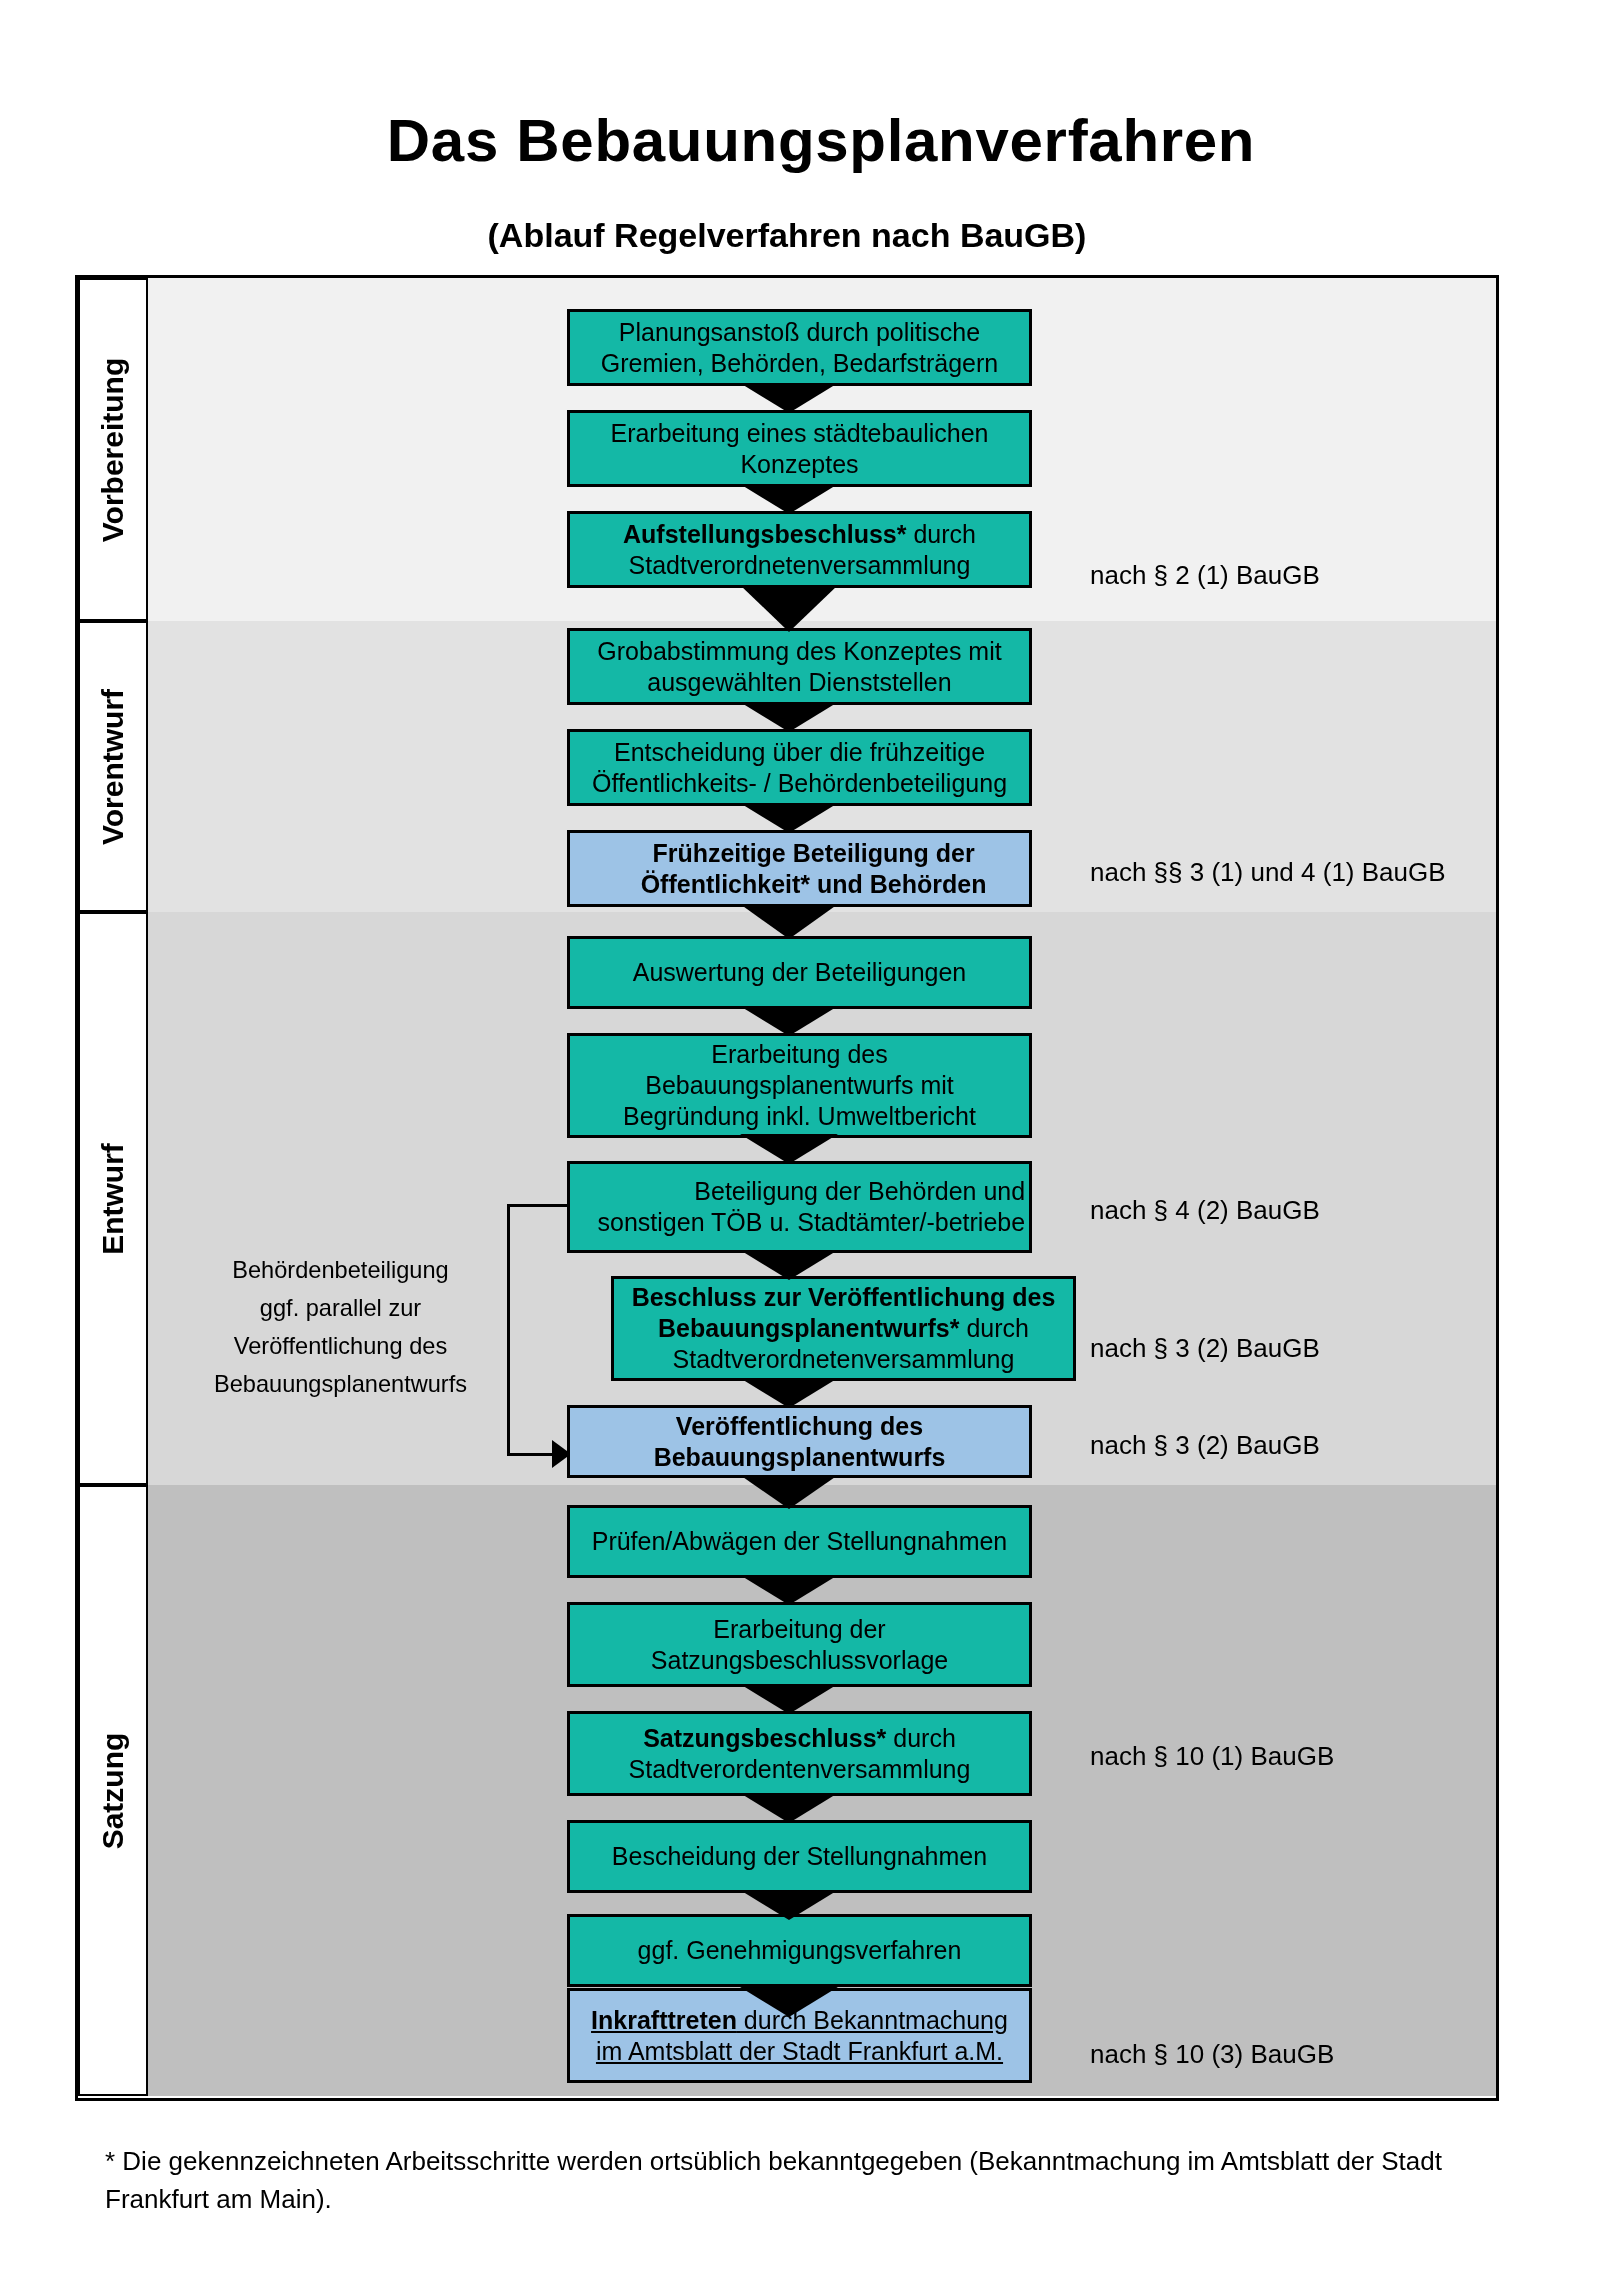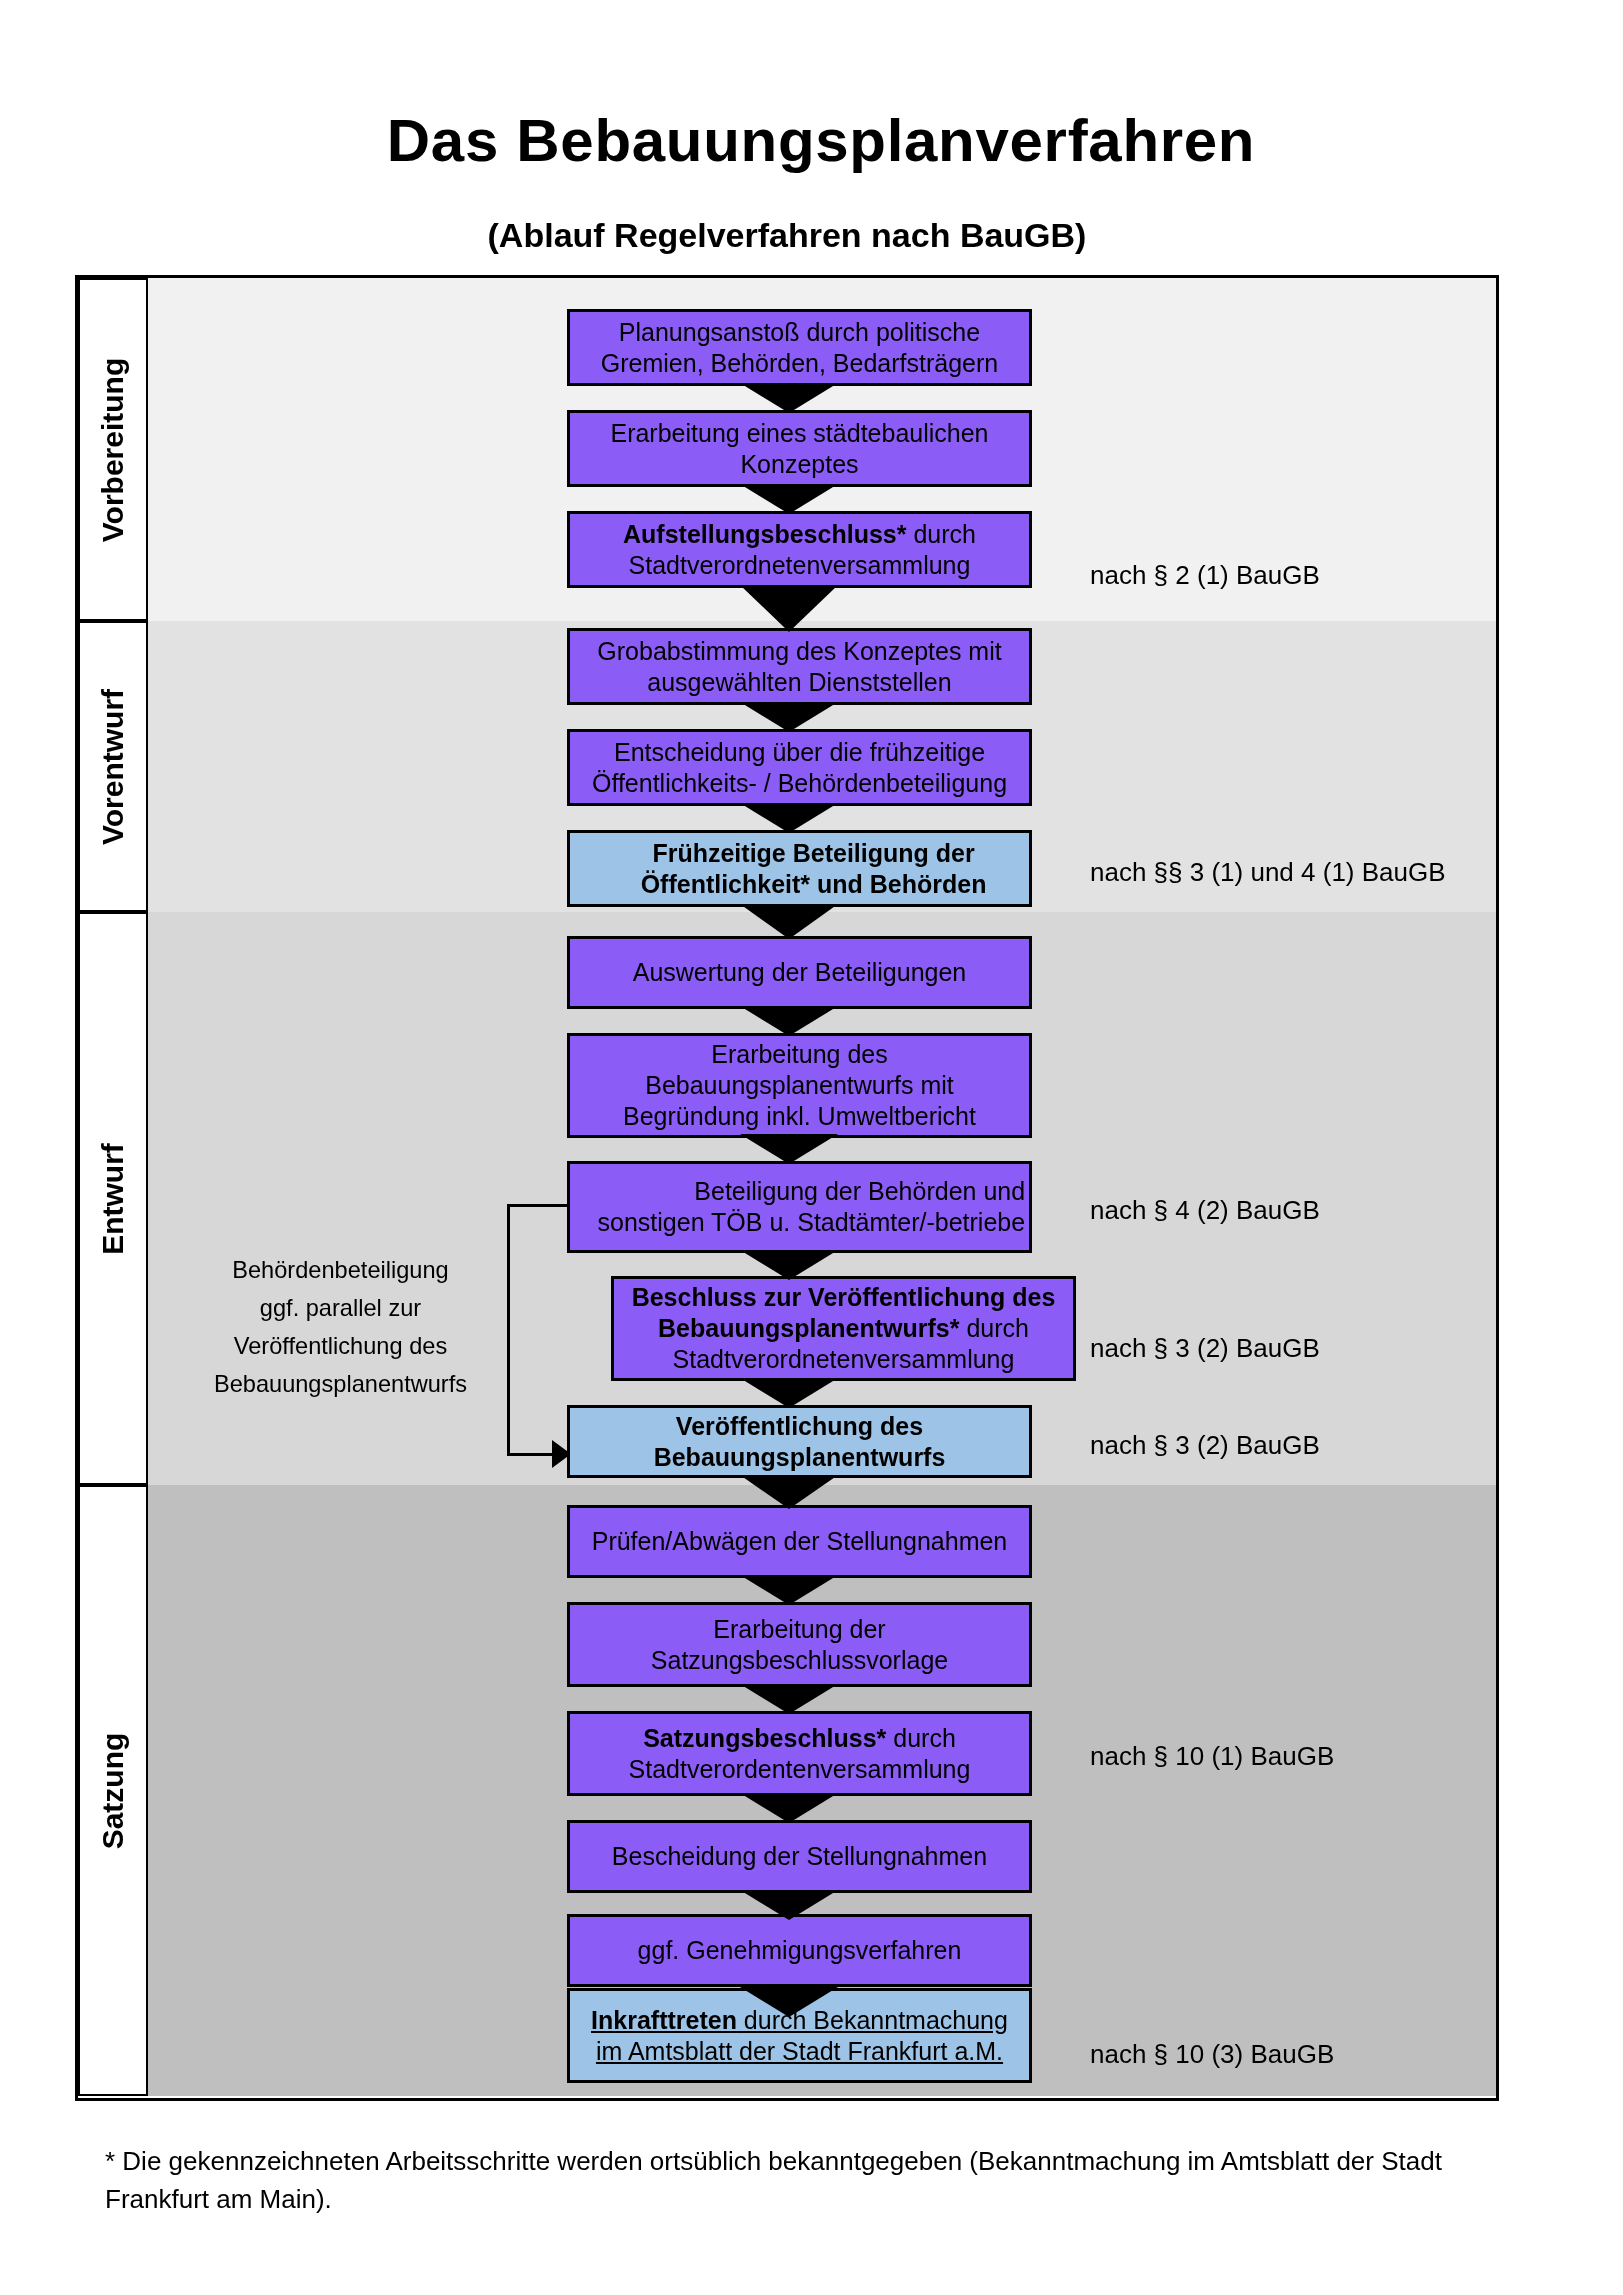"Planungsanstoß durch politische" .flow-box { background: #8b5cf6 -> #14b8a6 }
